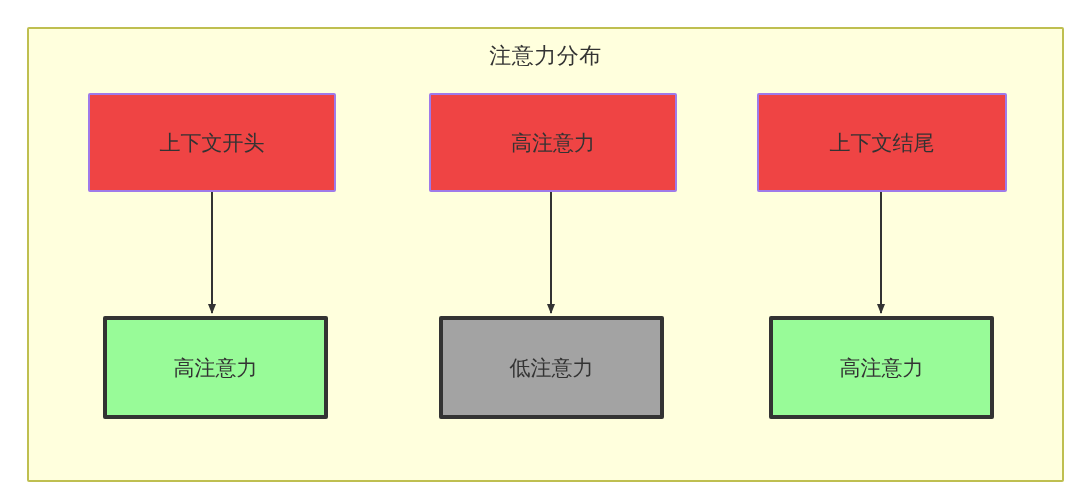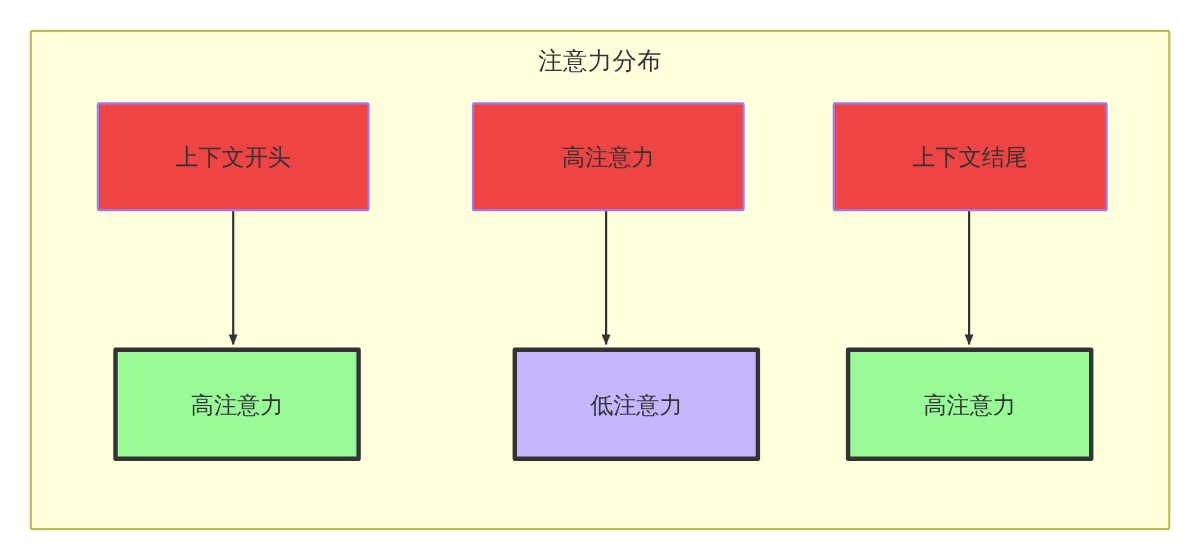"低注意力" .node-bottom.c2 { background: #c4b5fd -> #a3a3a3; margin-left: 27px -> none }
